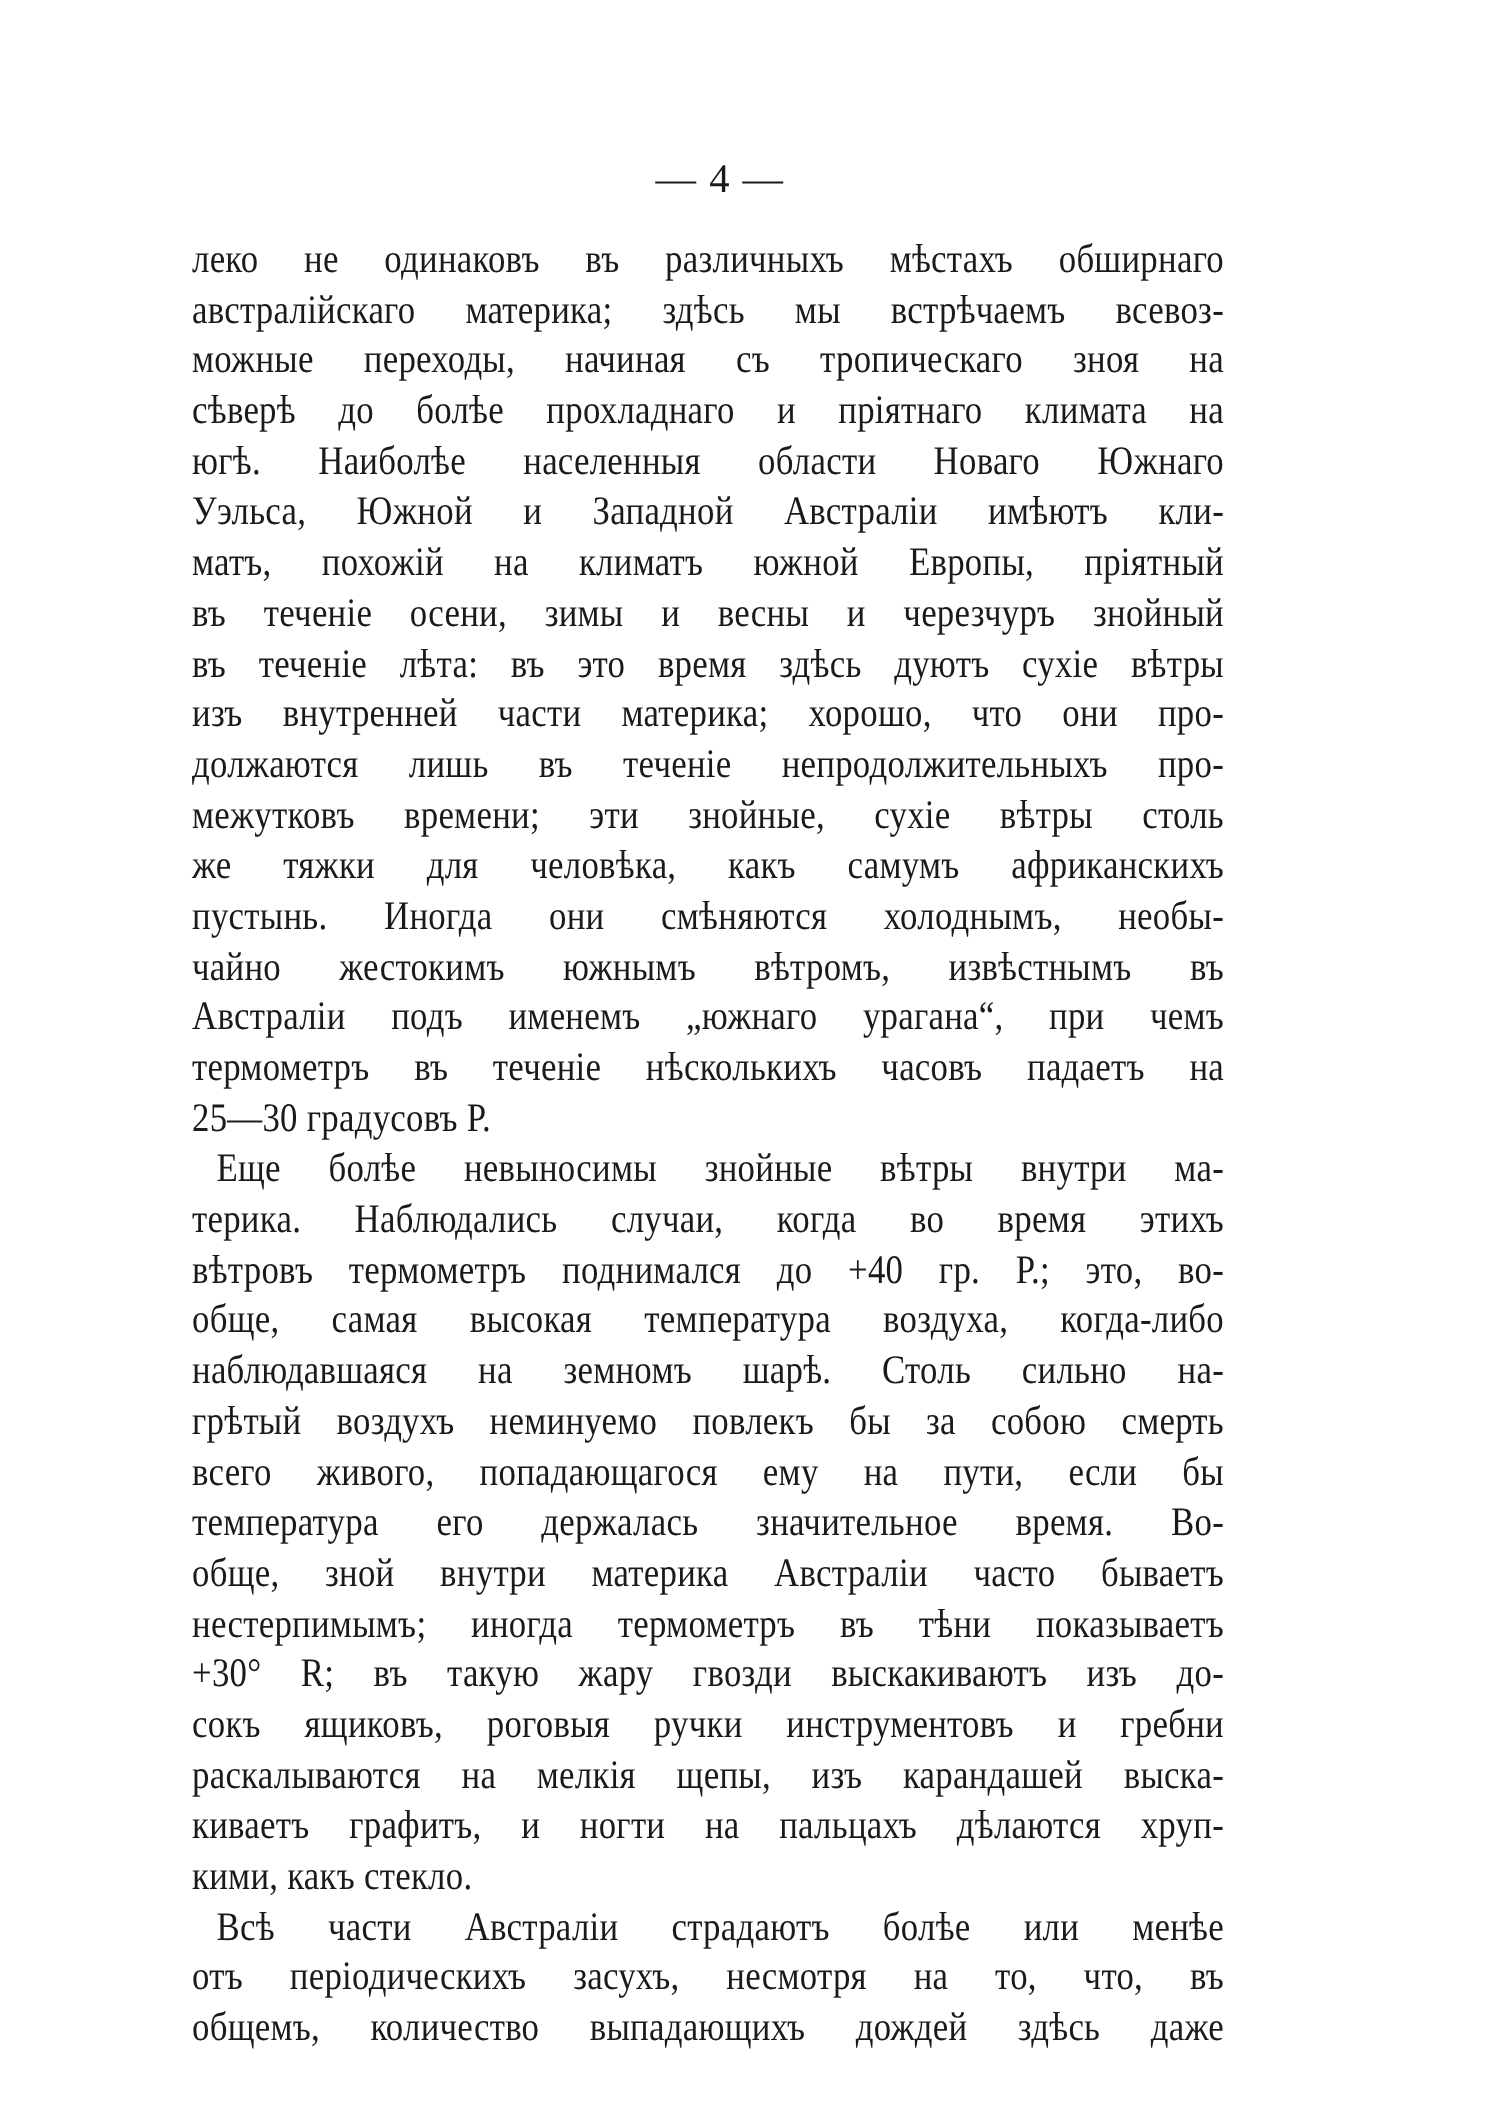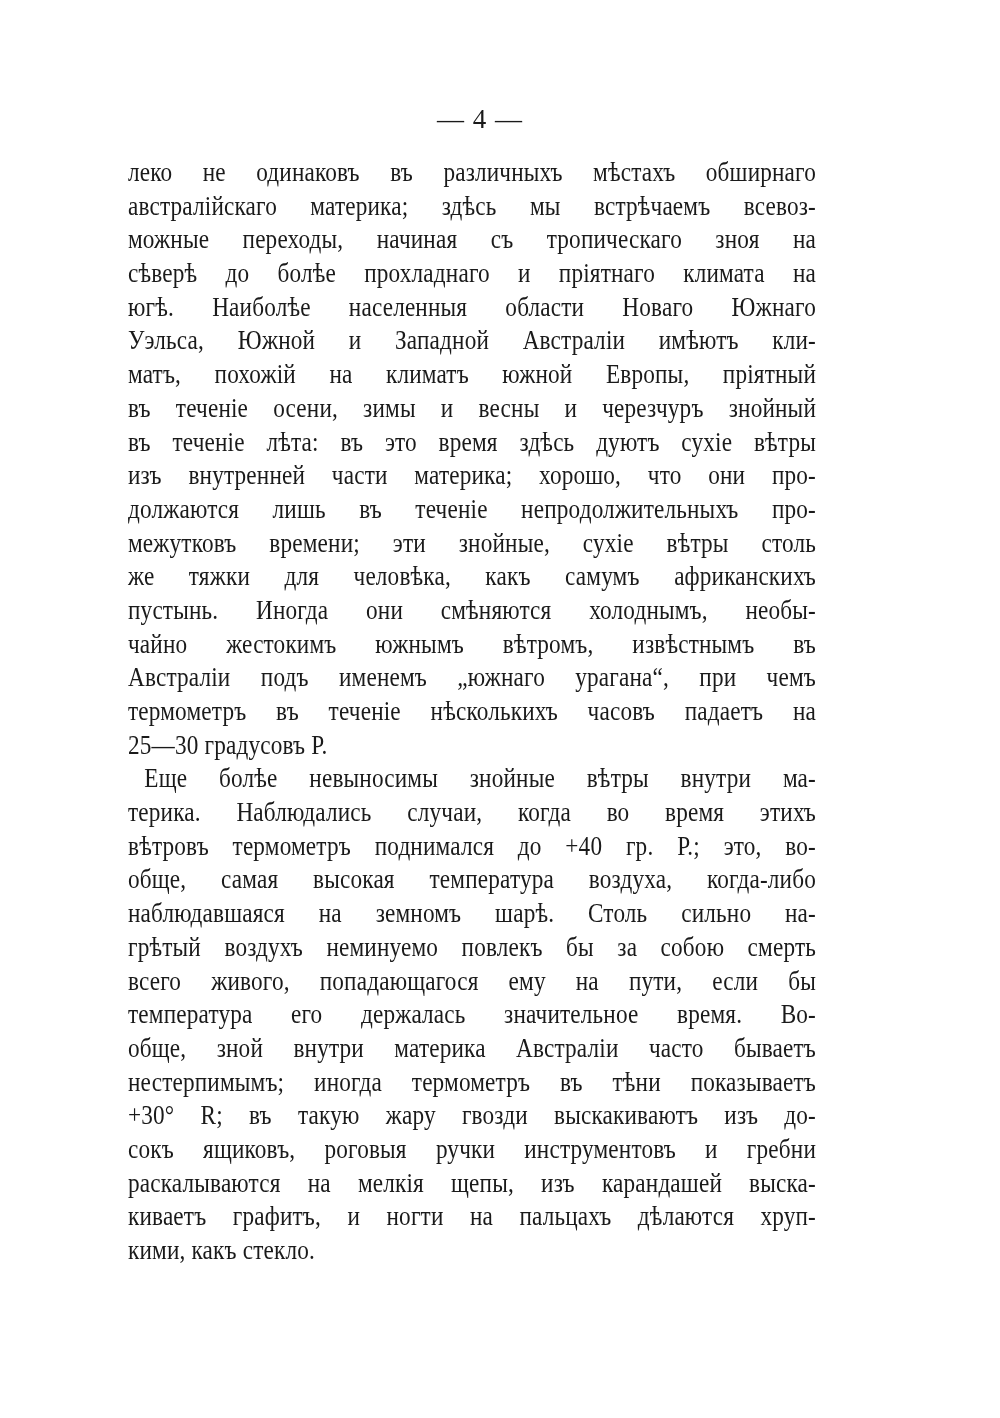"Всѣ части Австраліи страдаютъ болѣе" div { html: none -> <div> <div>Всѣ части Австраліи страдаютъ болѣе или менѣе</div> <div>отъ періодическихъ засухъ, несмотря на то, что, въ</div> <div>общемъ, количество выпадающихъ дождей здѣсь даже</div> </div> }
